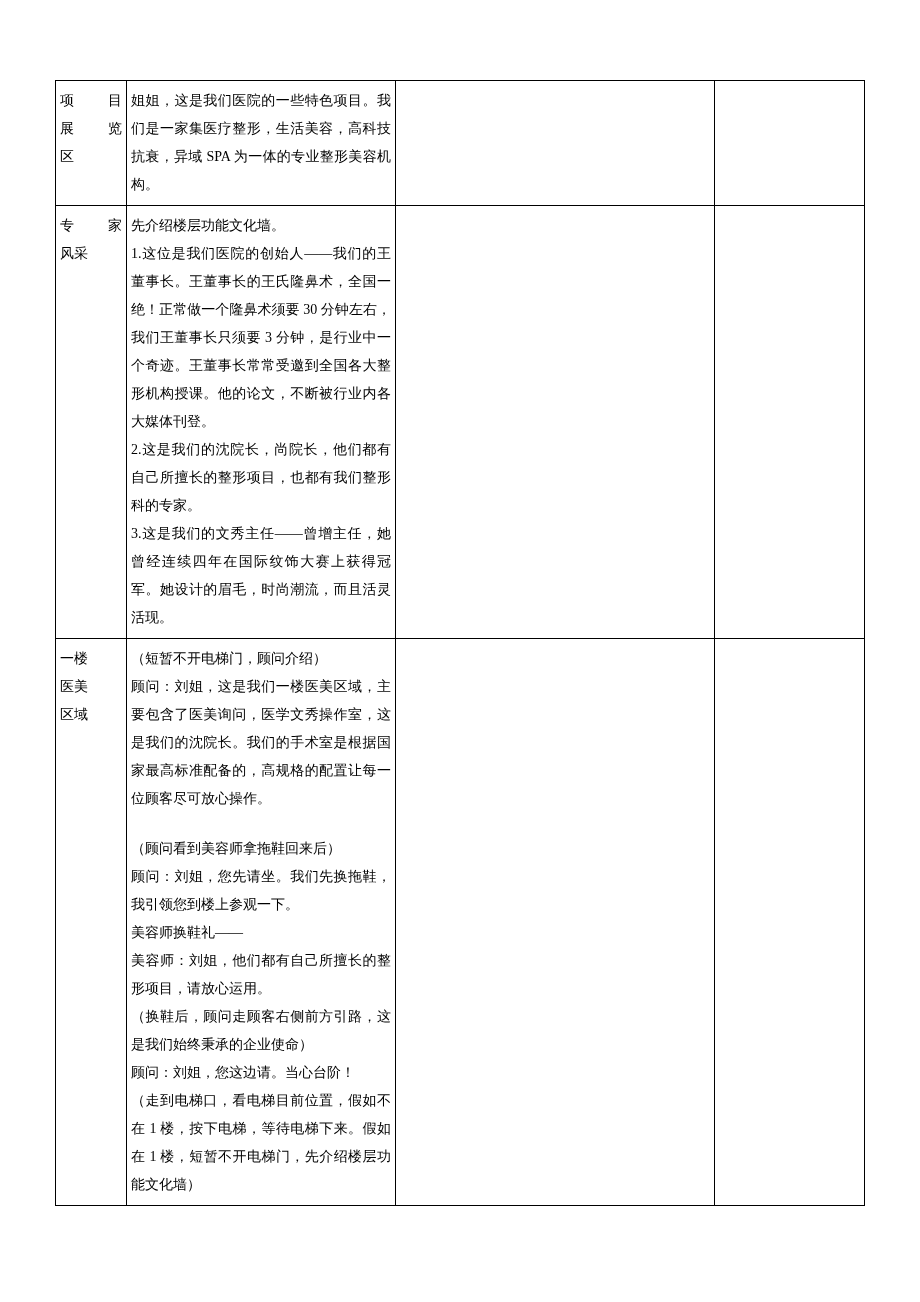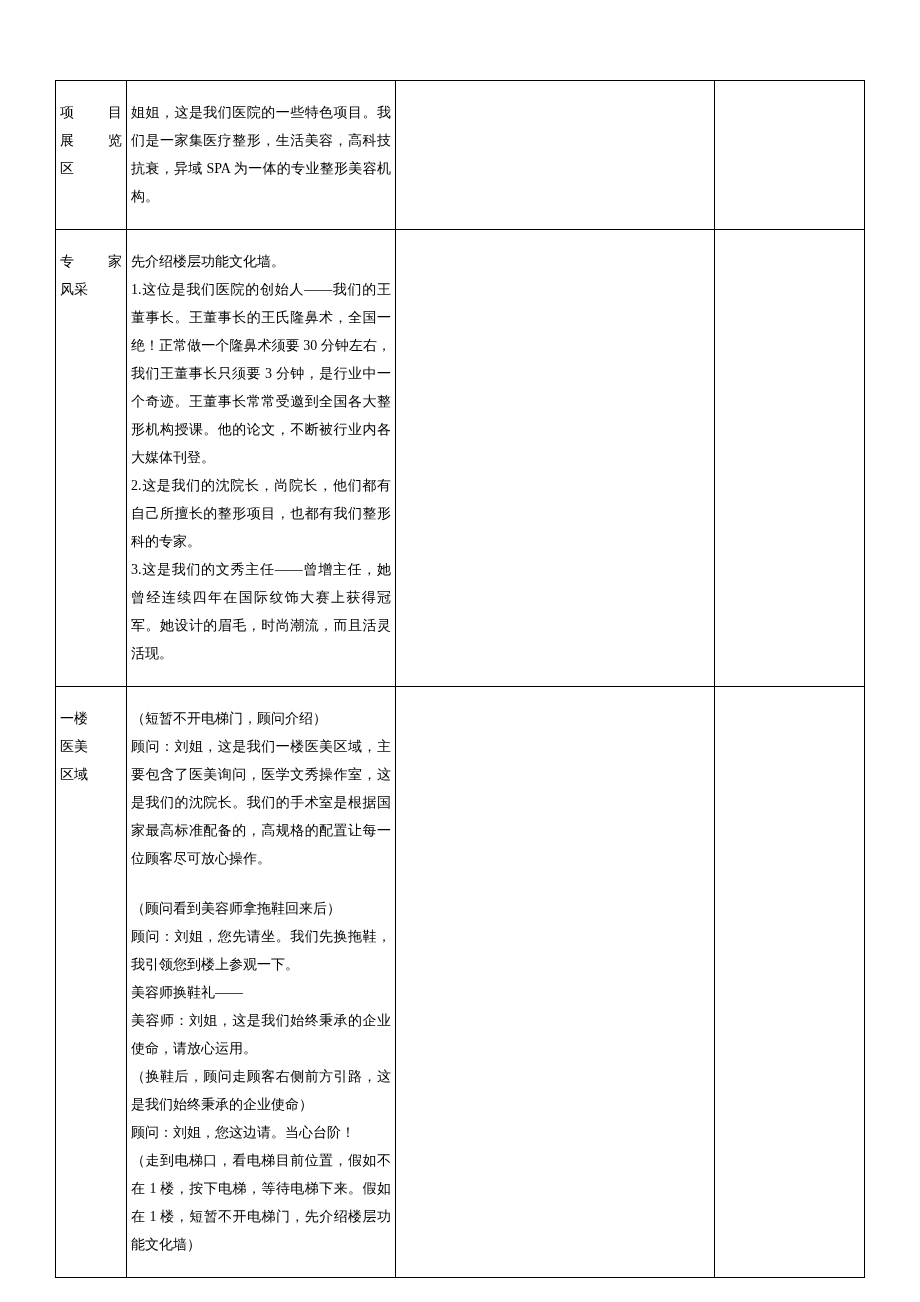"项 目" td { padding: 18px 4px -> 6px 4px }
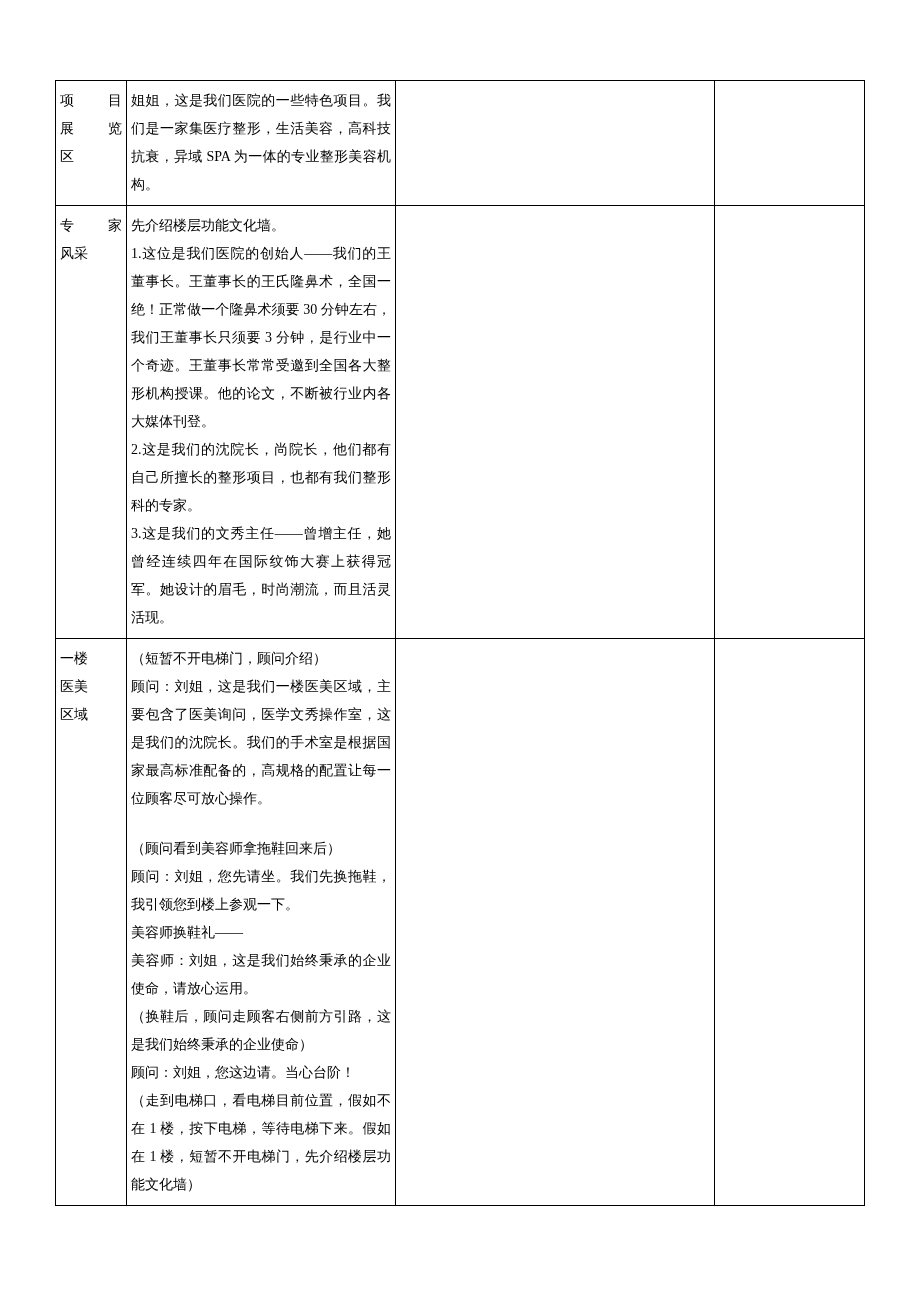"美容师：刘姐，这是我们始终秉承的企业使命，请放心运用。" span.para { text: 这是我们始终秉承的企业使命 -> 他们都有自己所擅长的整形项目 }
